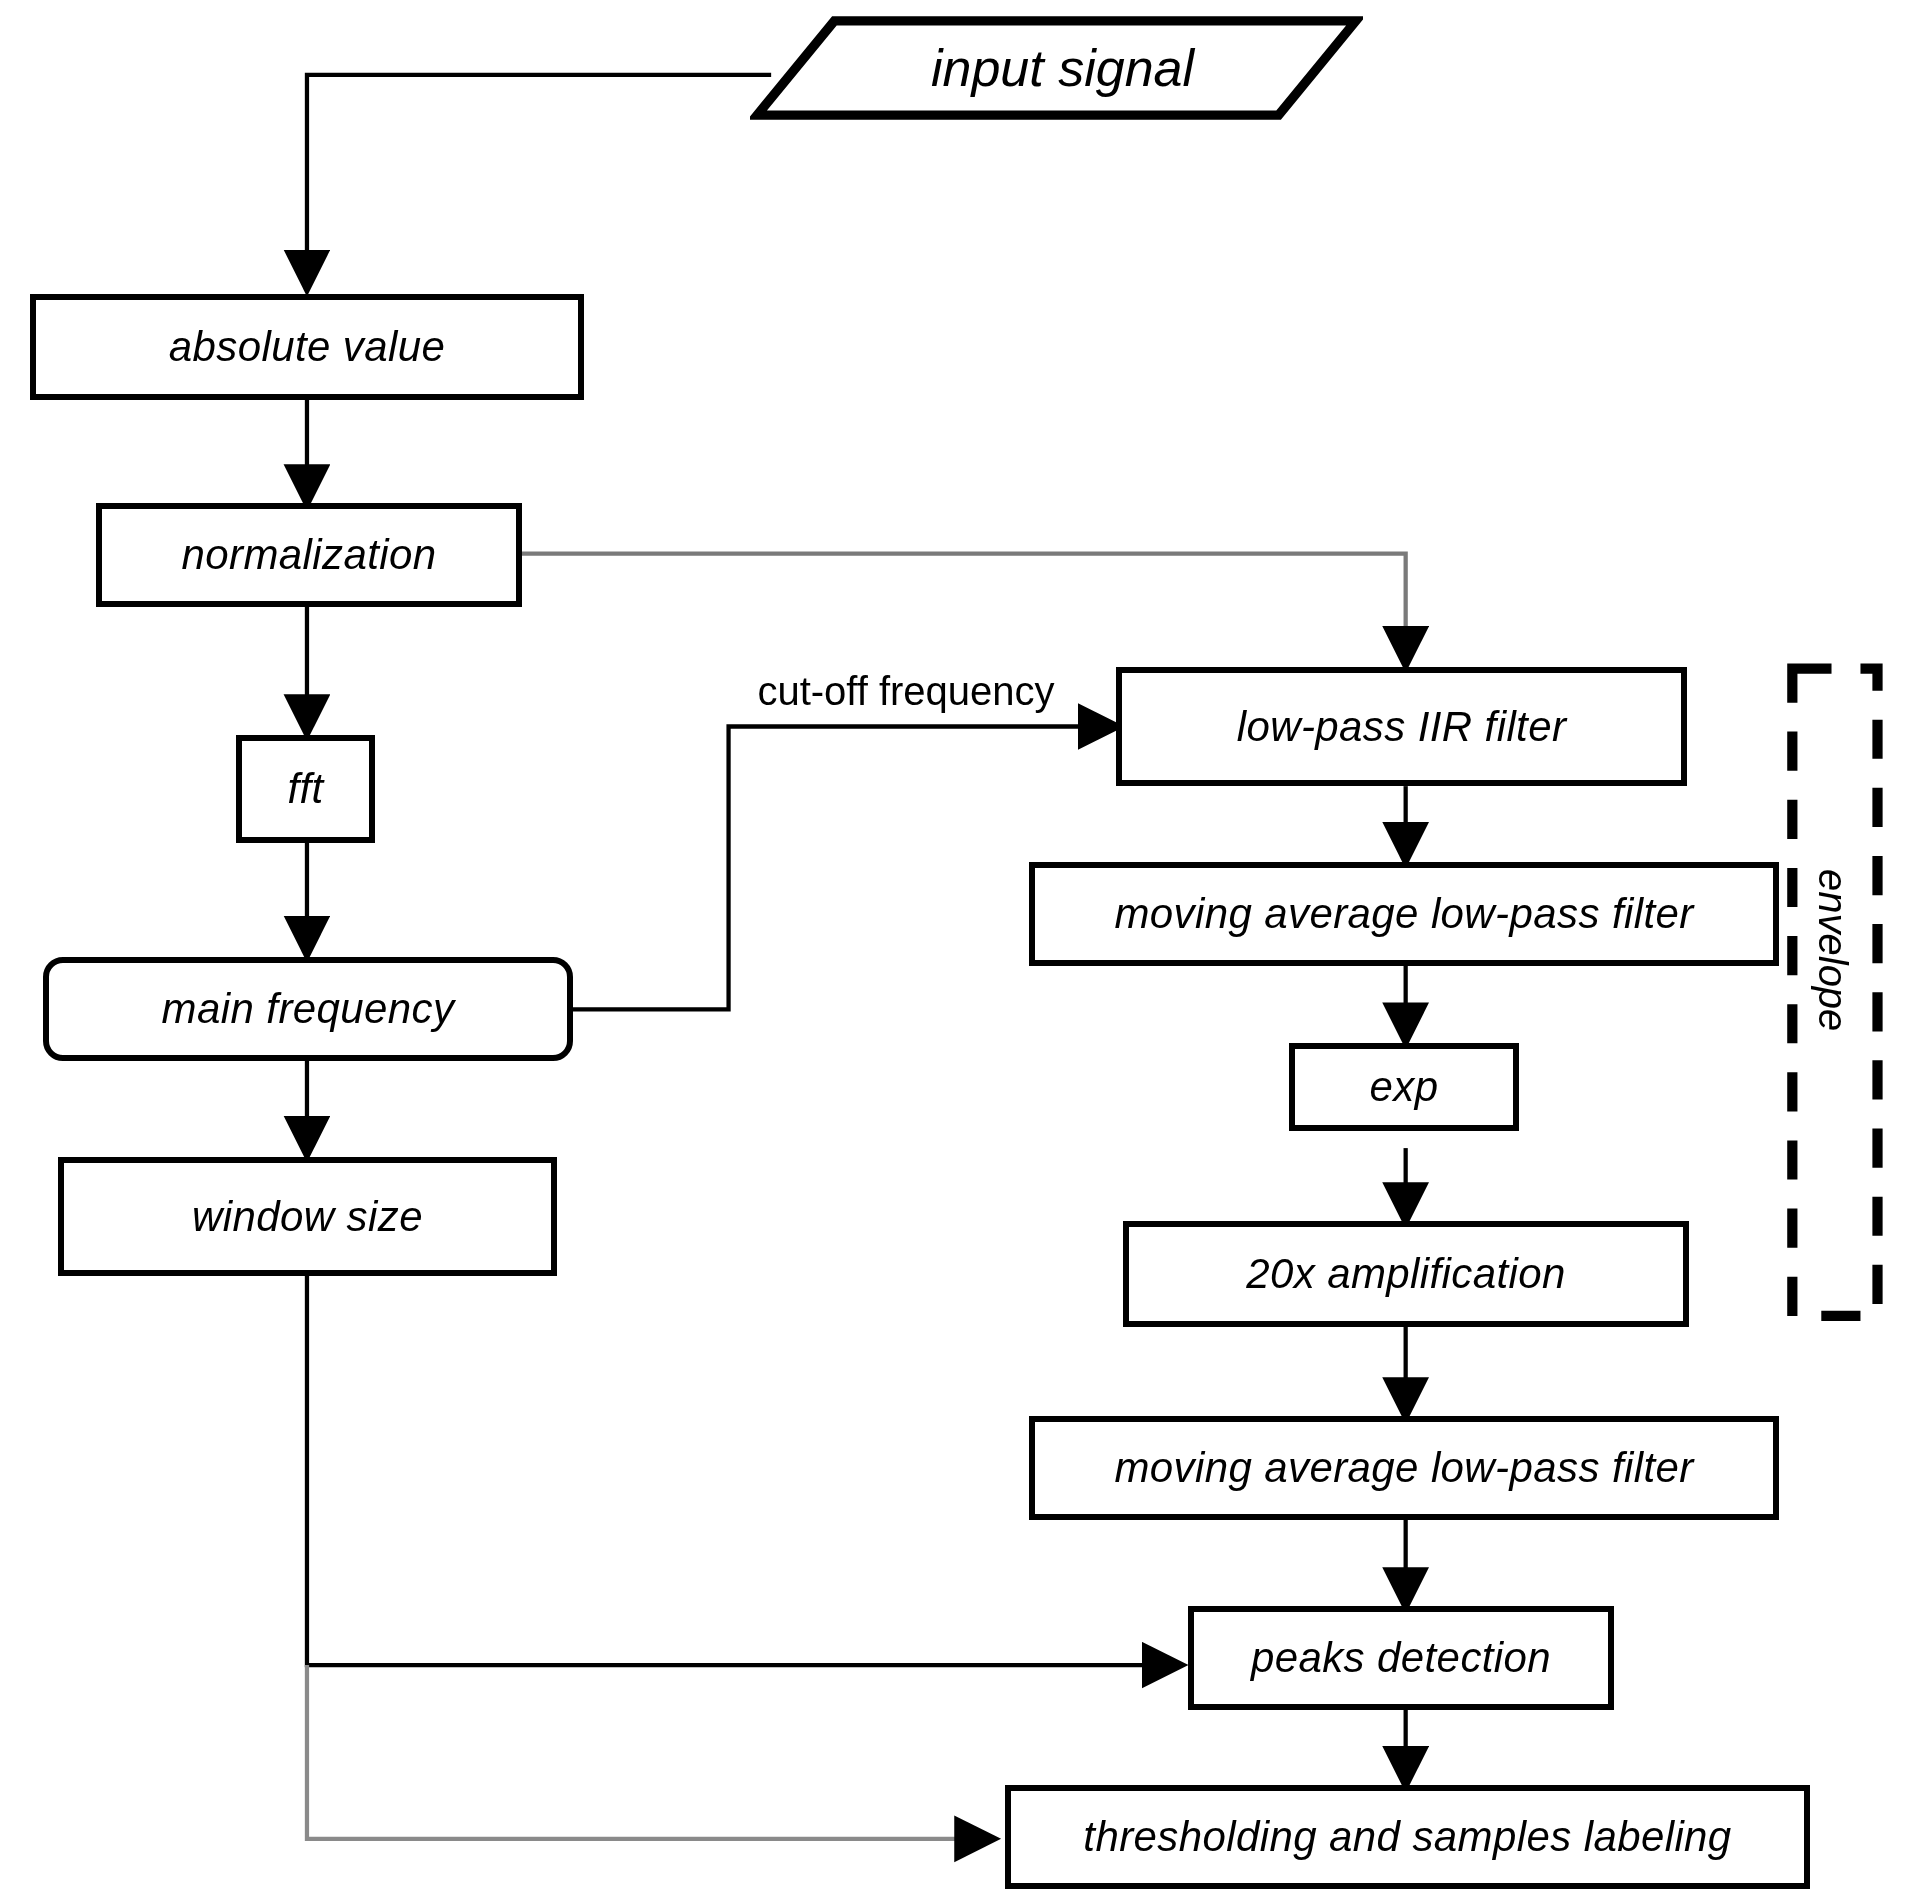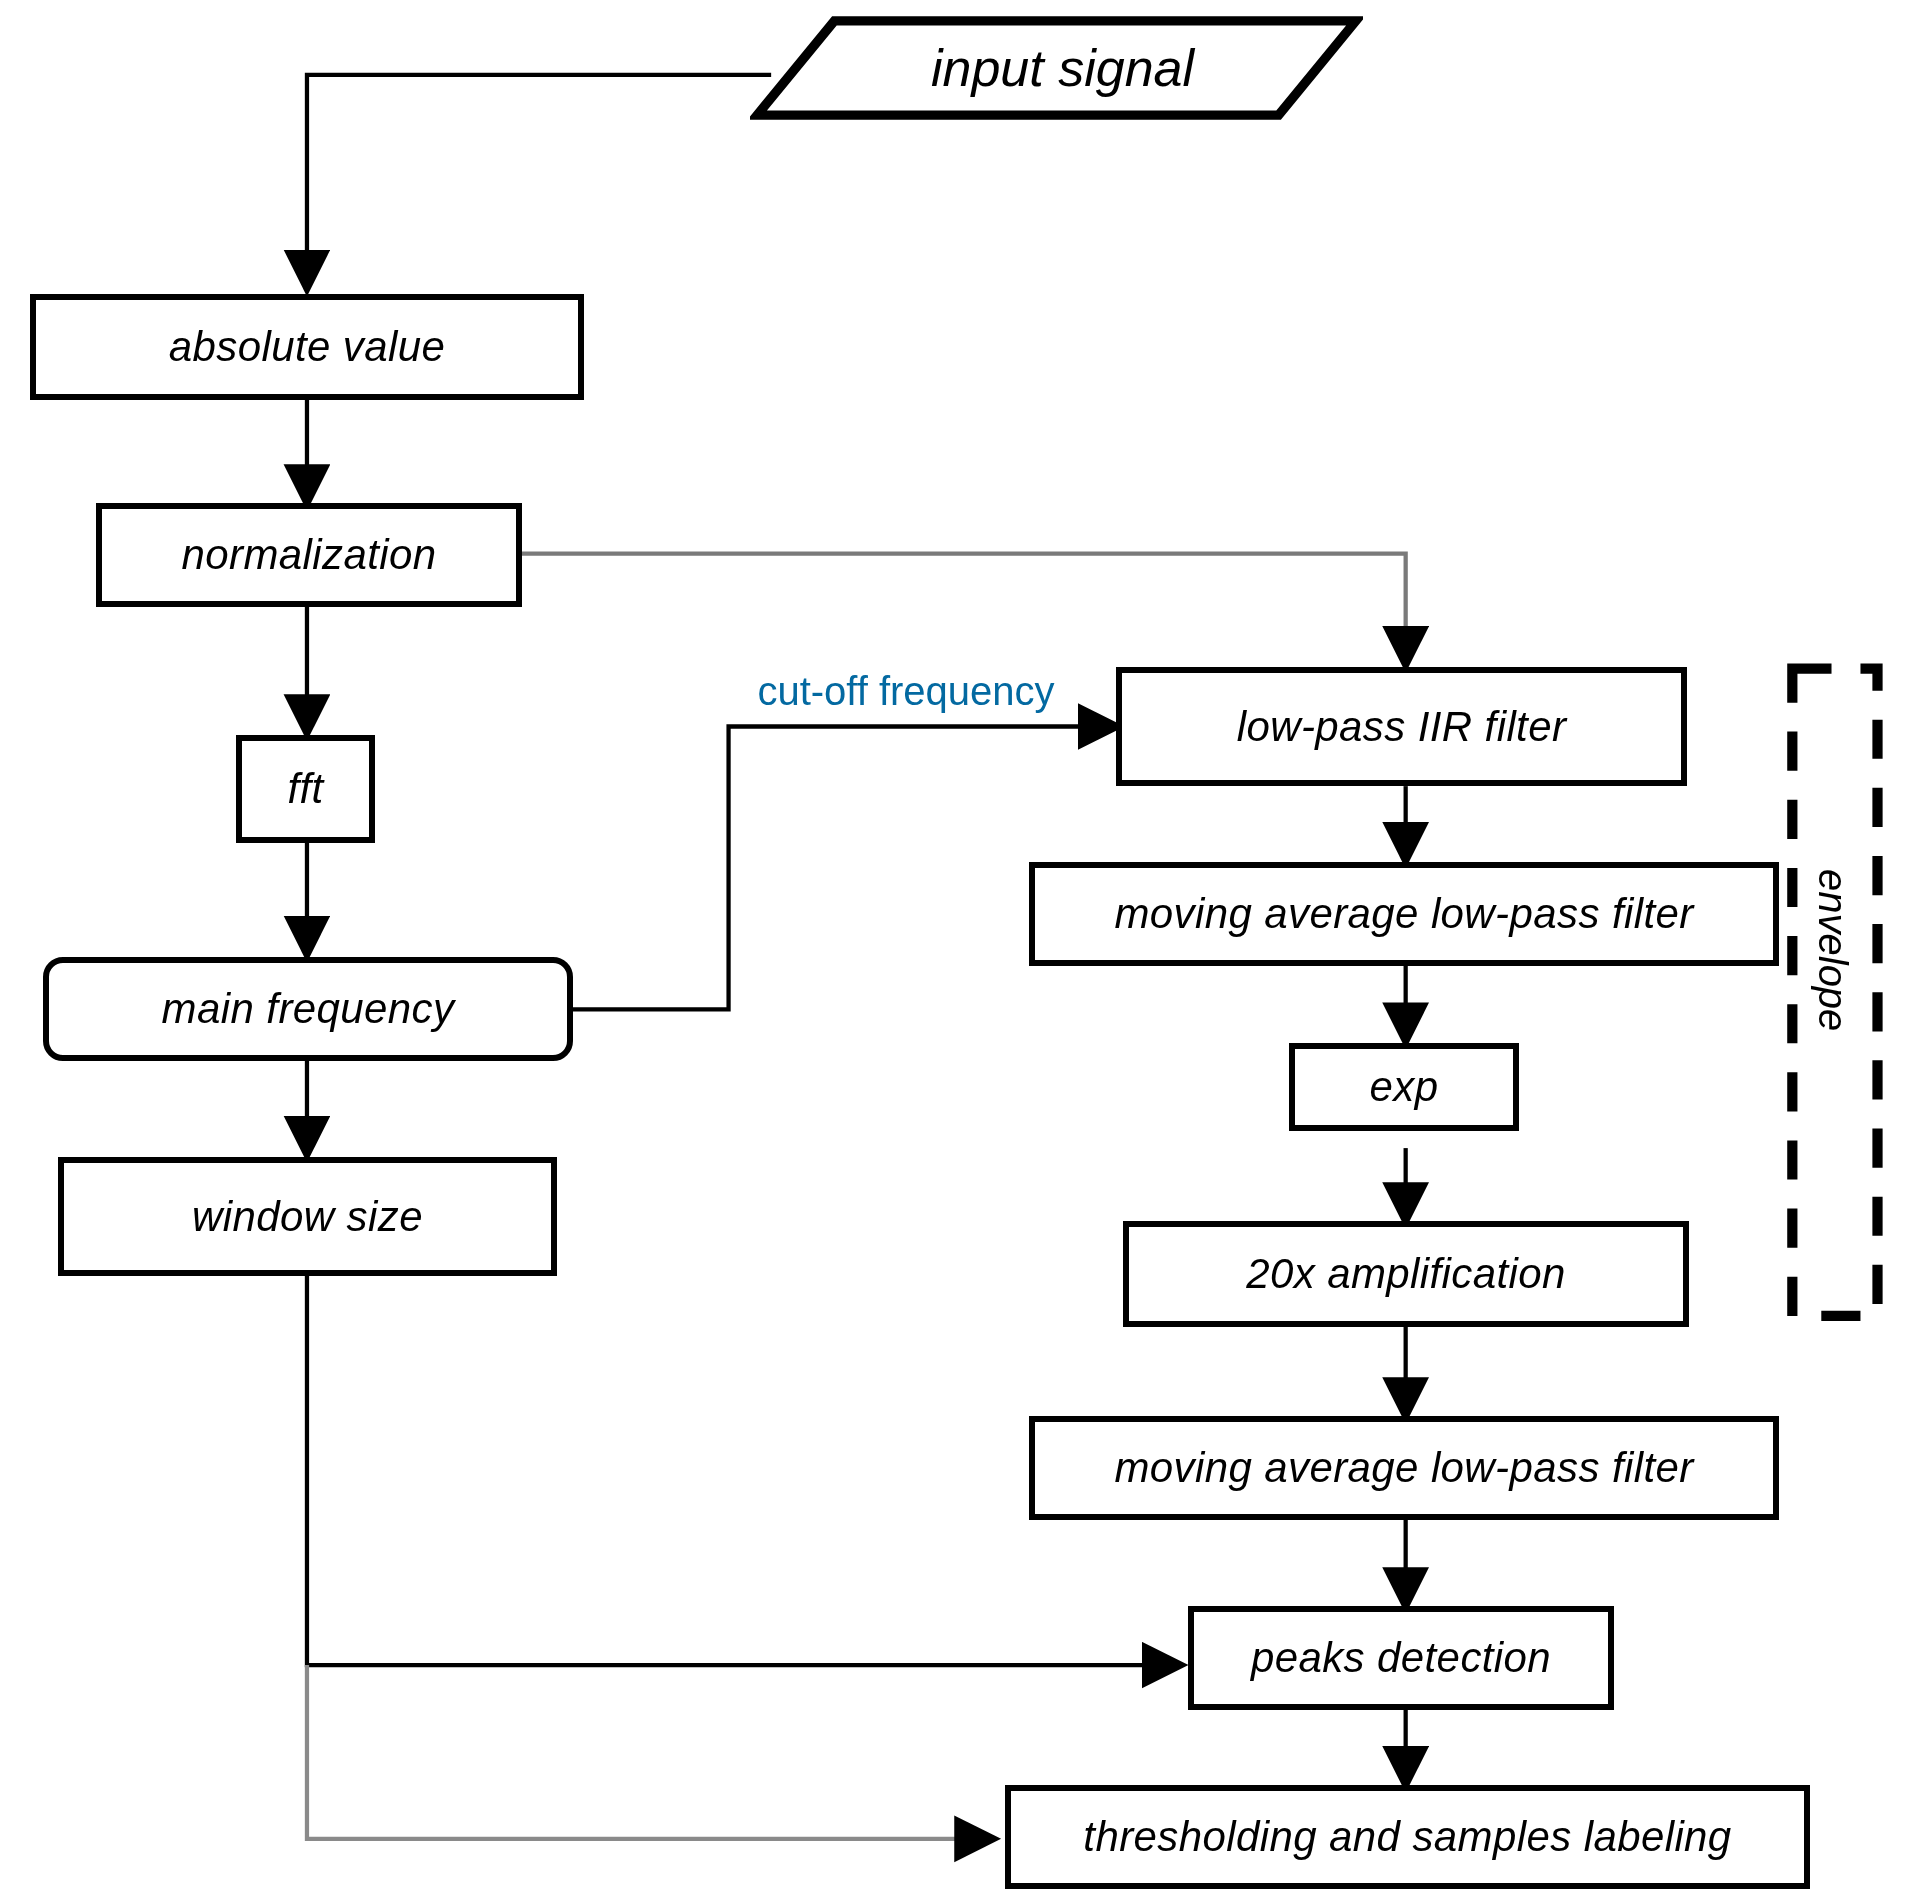"cut-off frequency" .edge-label { color: #0369a1 -> #000000 }
